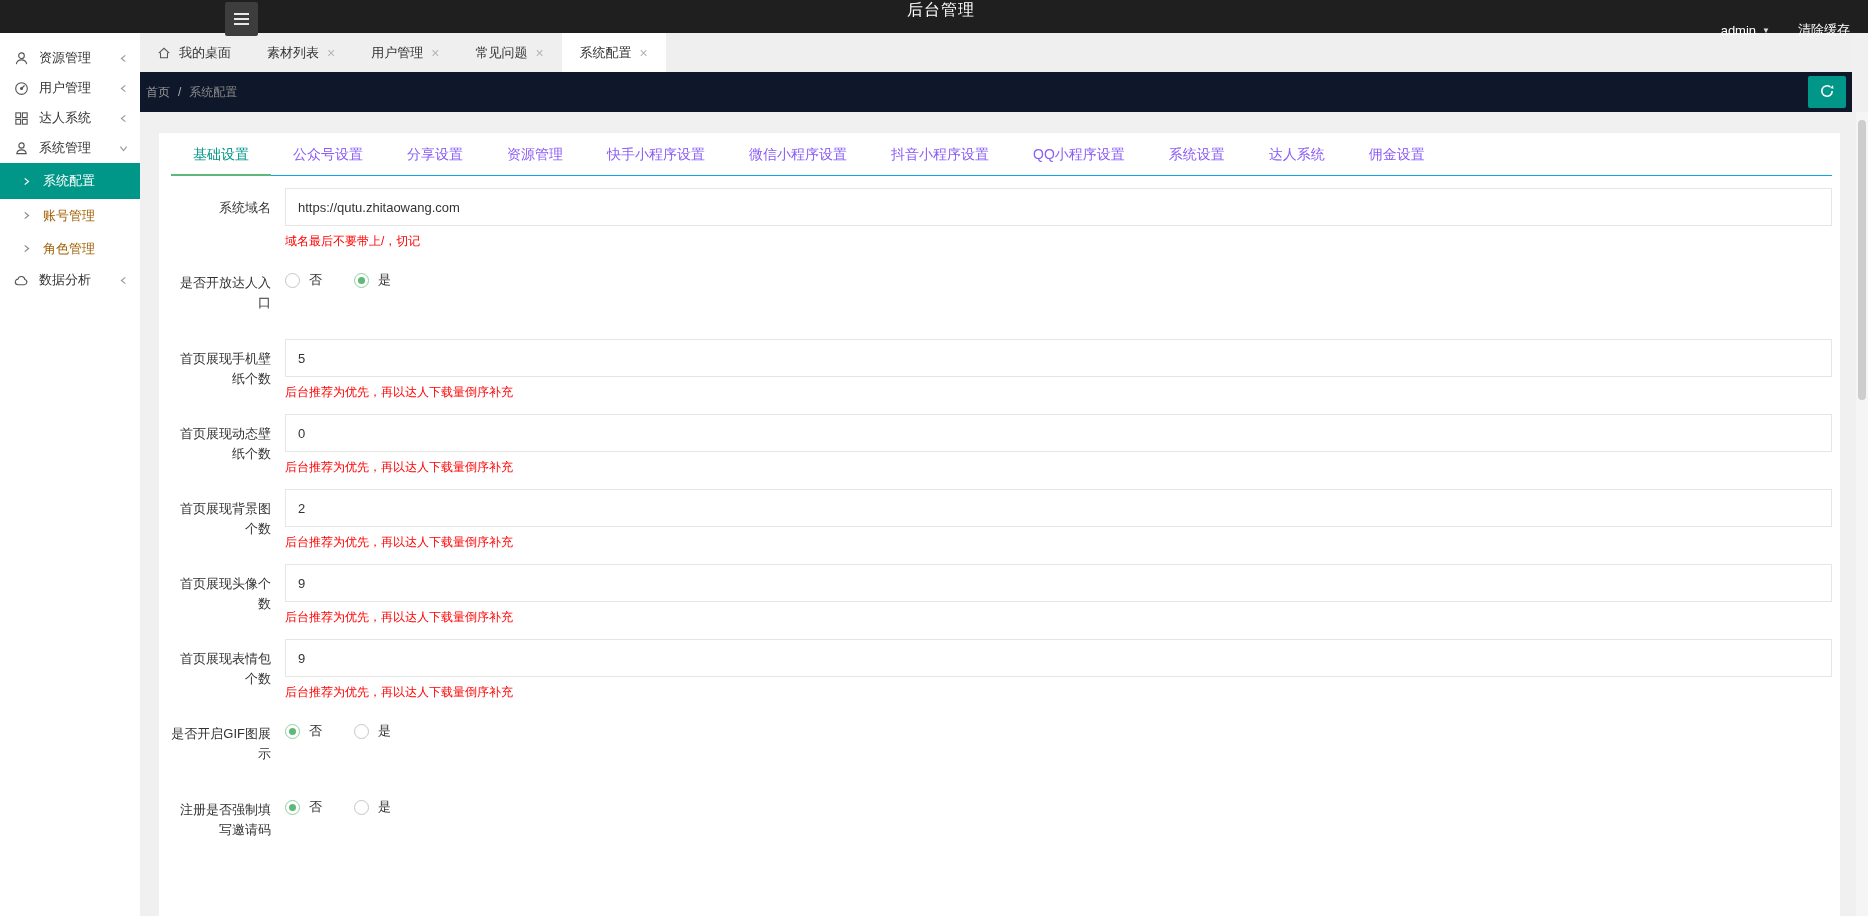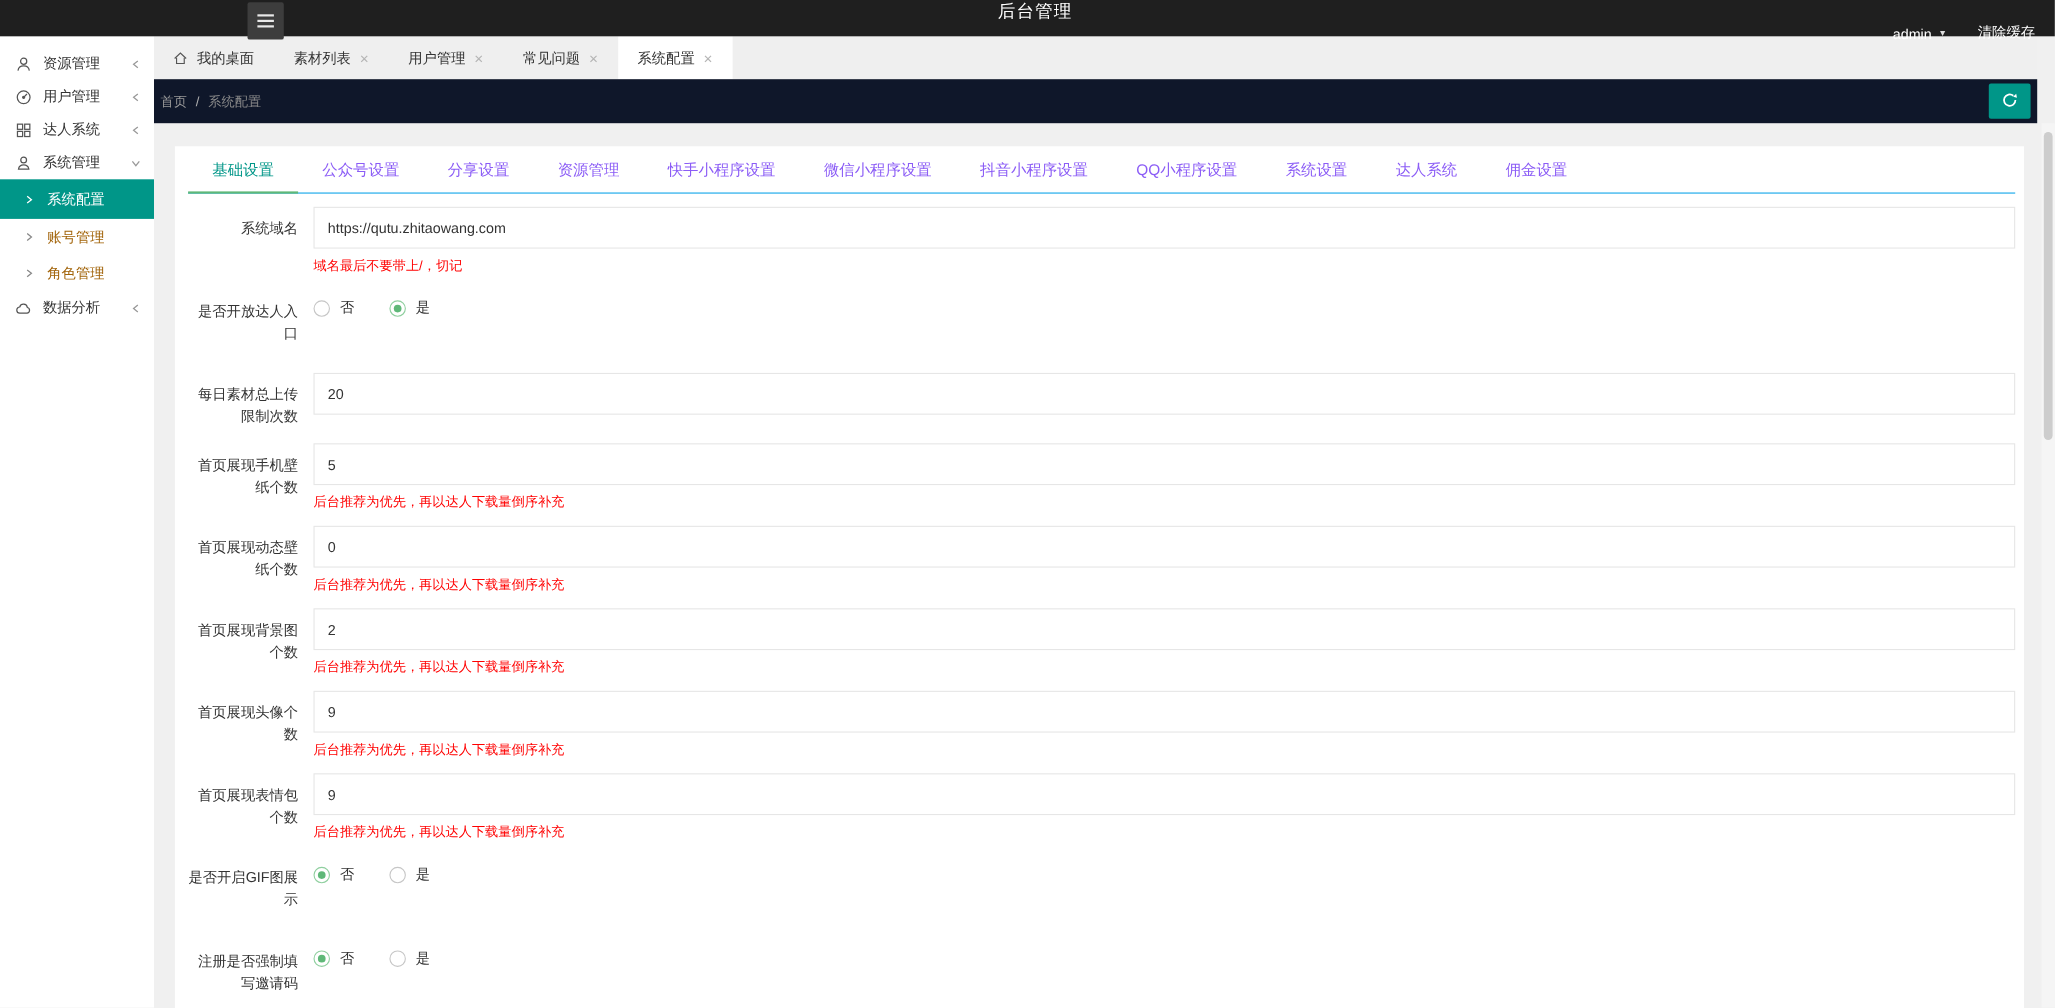"每日素材总上传限制次数" div.form-item { html: <div> <div>每日素材总上传限制次数</div> <div><input></div> </div> -> none }
